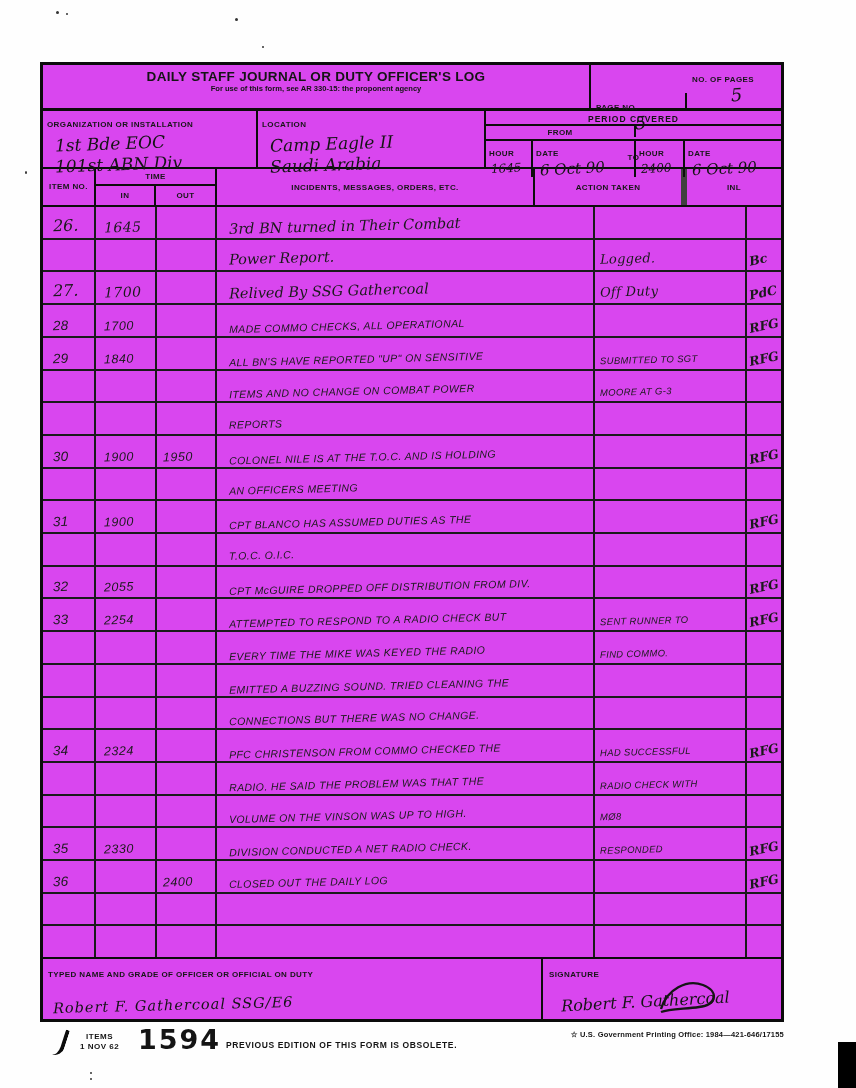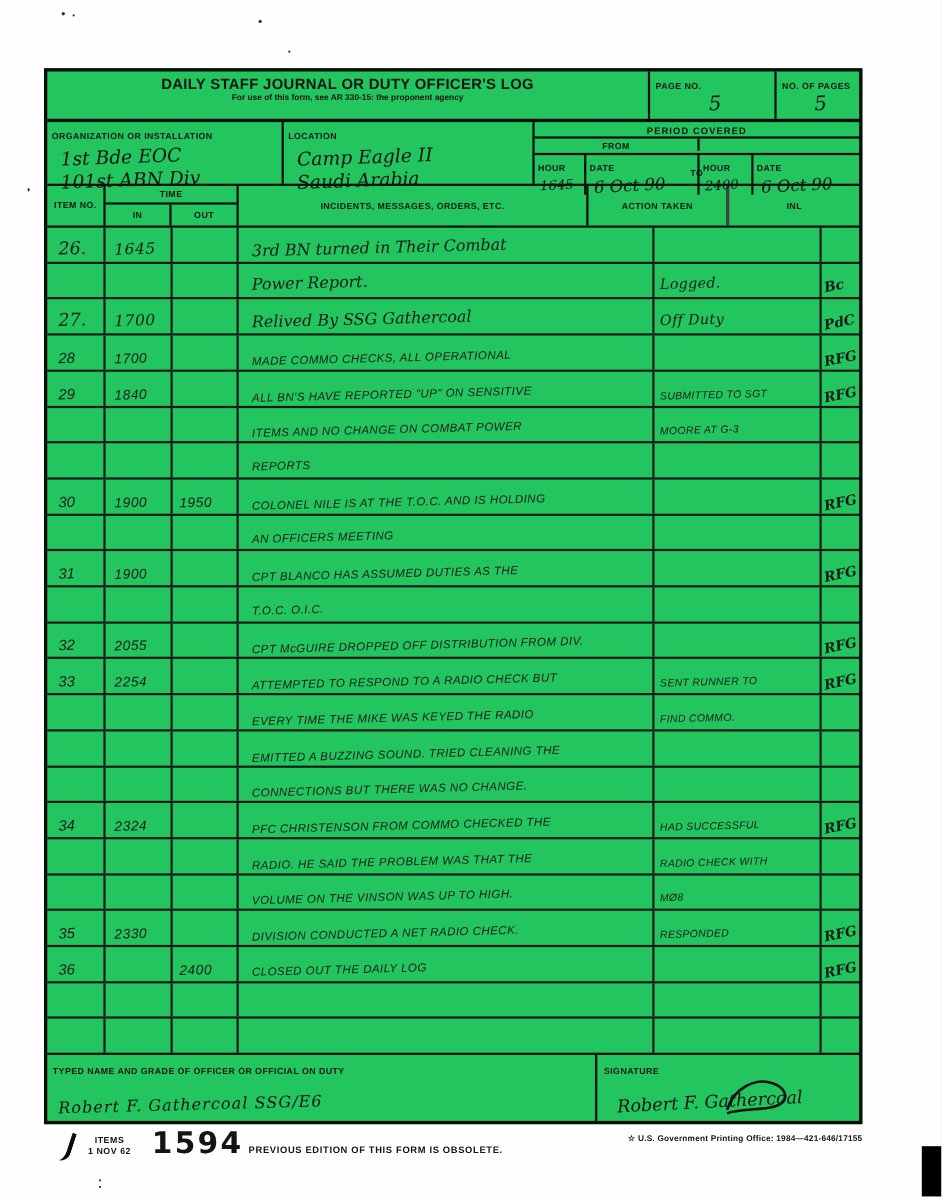"DAILY STAFF JOURNAL OR DUTY" .form-box { background: #22c55e -> #d946ef }
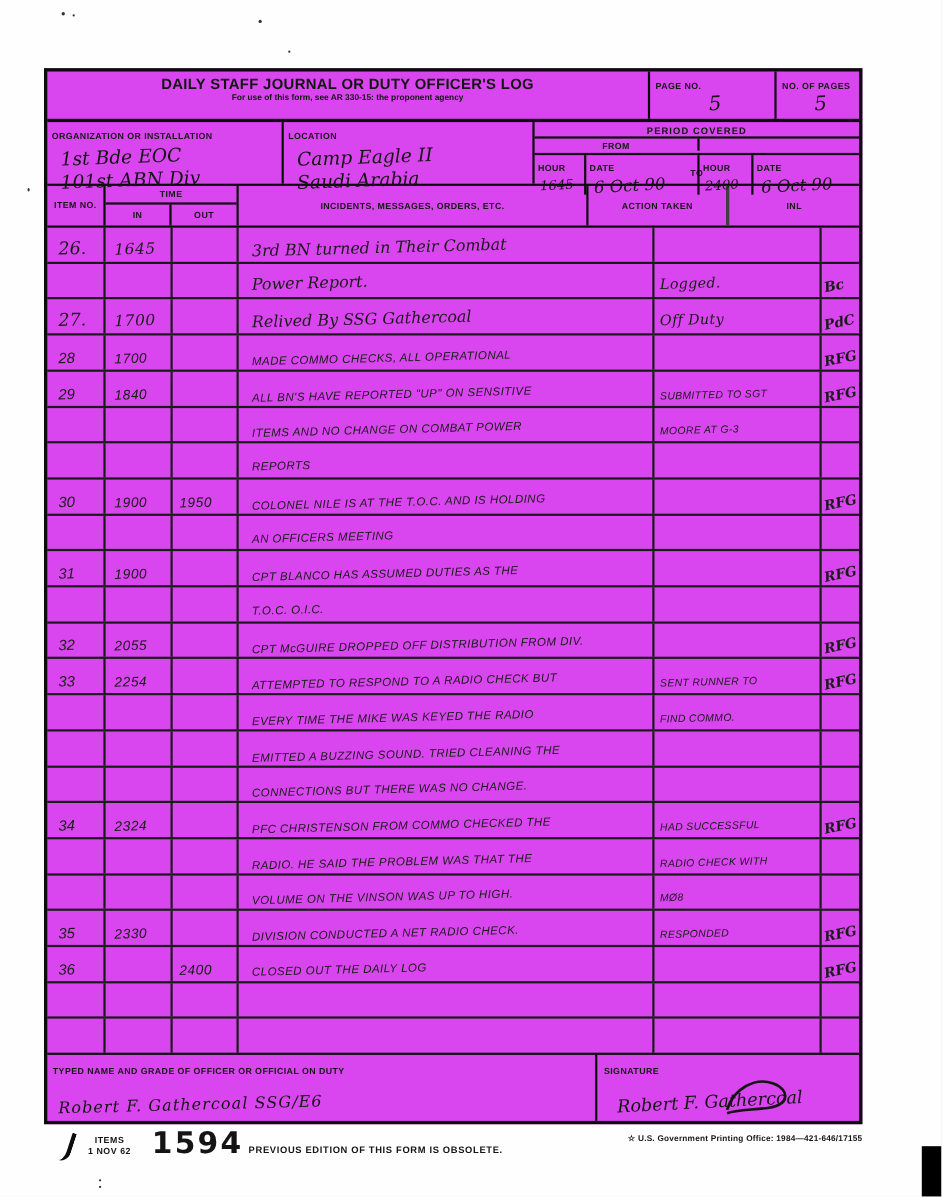"PAGE NO." .pageno-cell { margin-top: none -> 28px; width: 115px -> 96px }
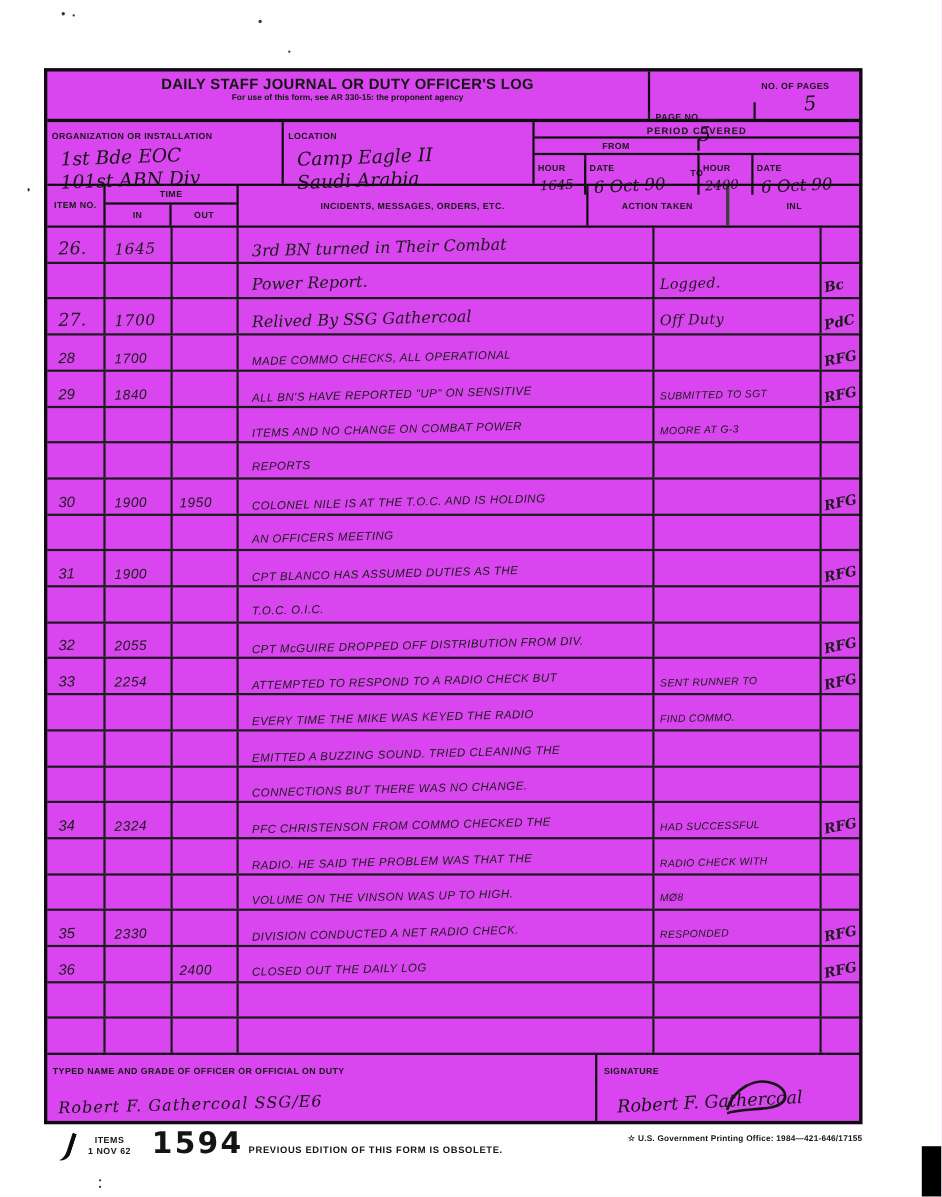"ACTION TAKEN" .ch-act { border-right: 3px solid #404040 -> 6px solid #404040; width: 128px -> 152px }
